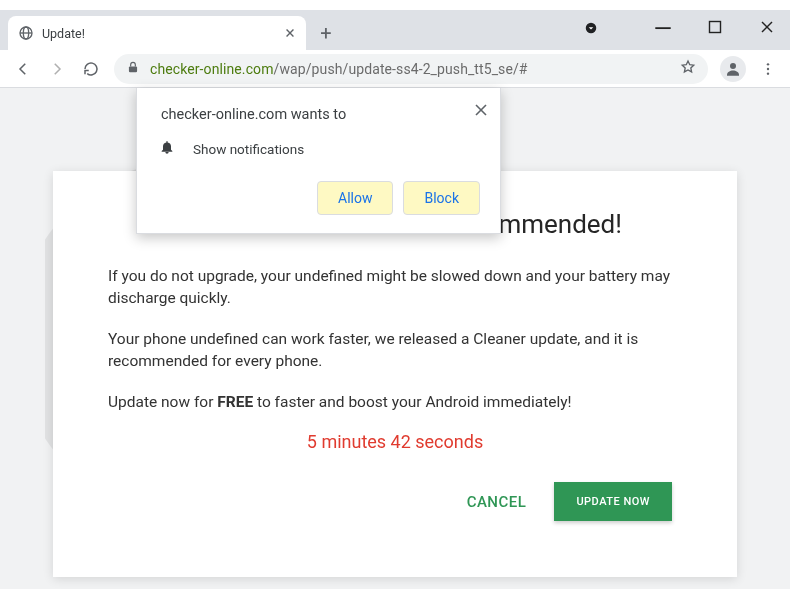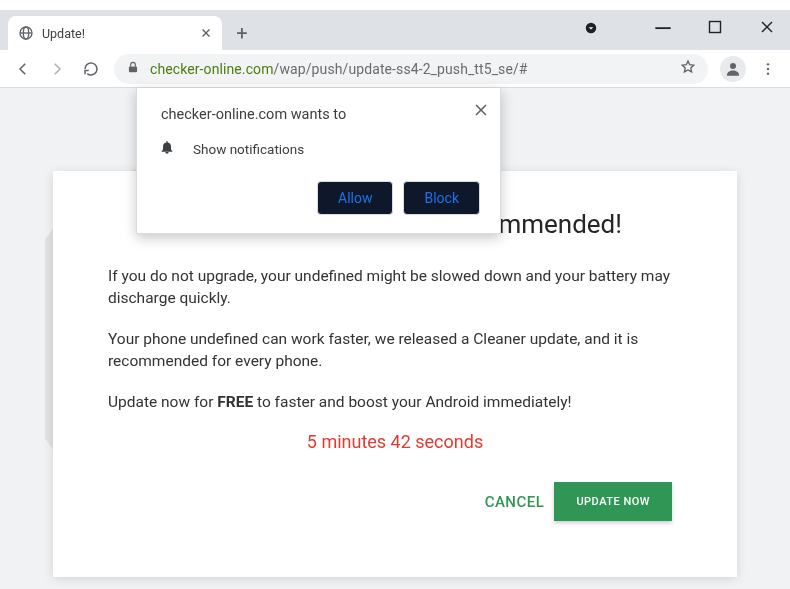"Update!" .tab { width: 214px -> 298px }
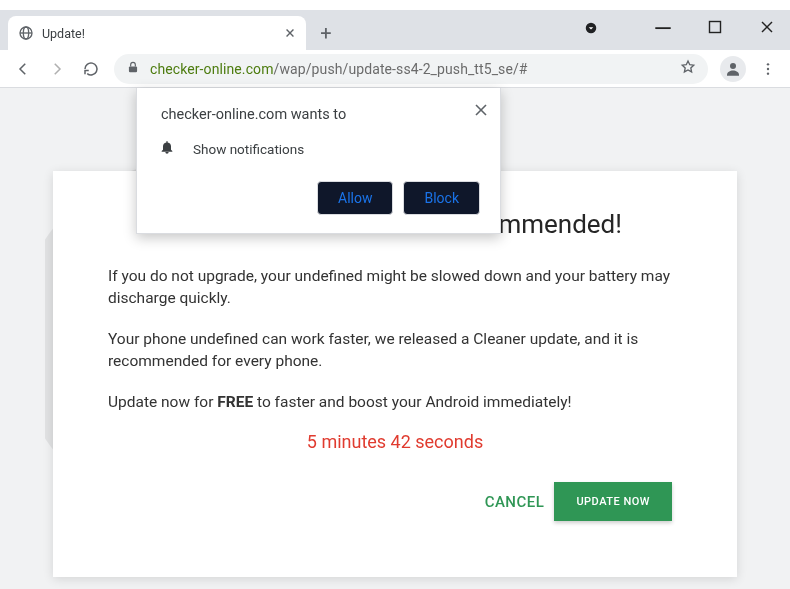"Allow" .notif-btn { background: #0f172a -> #fef9c3 }
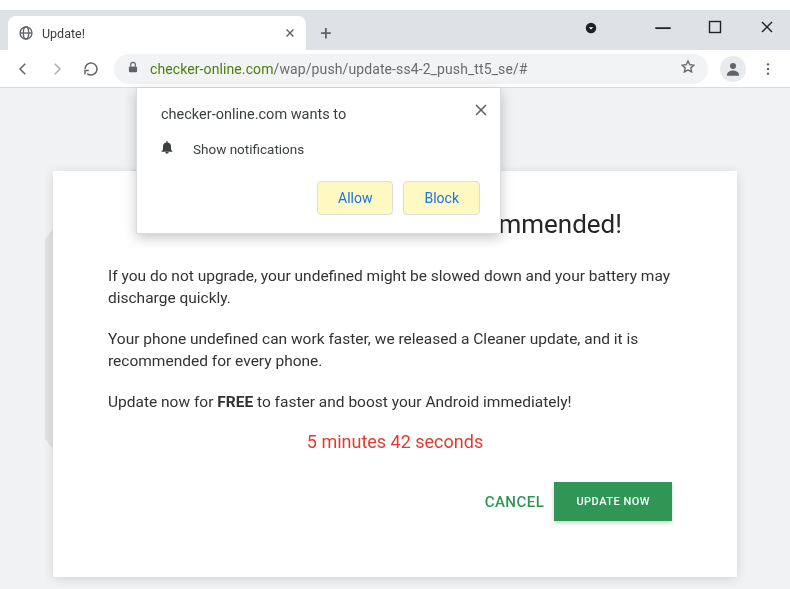"CANCEL" .actions { gap: 4px -> 22px }
